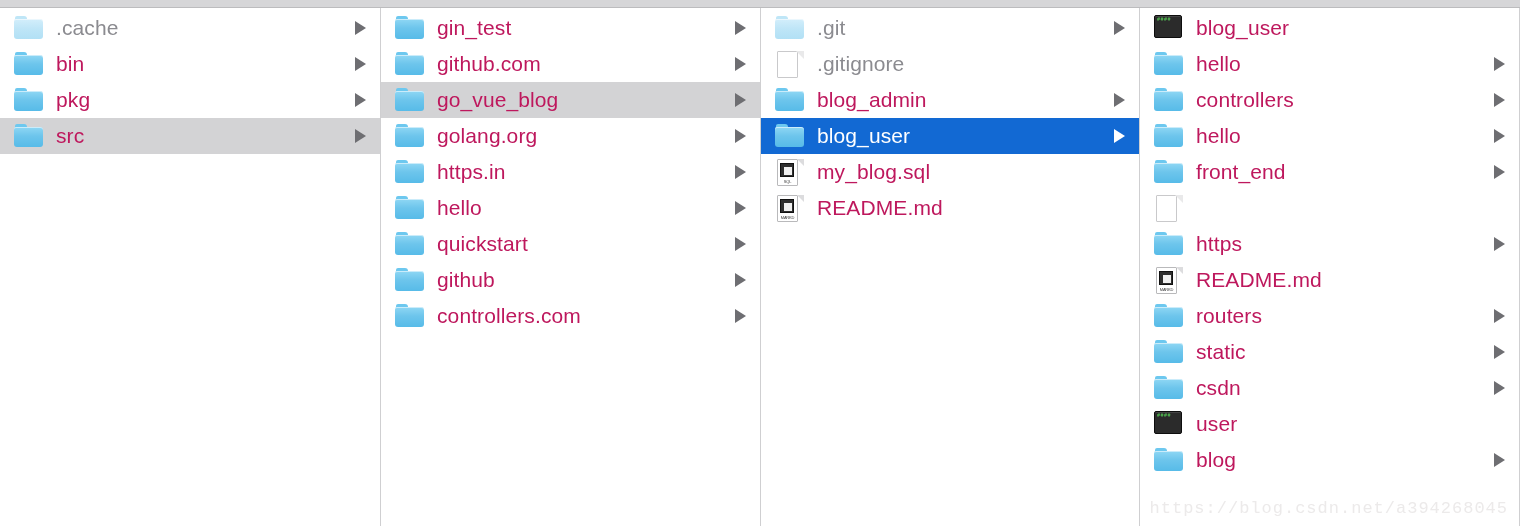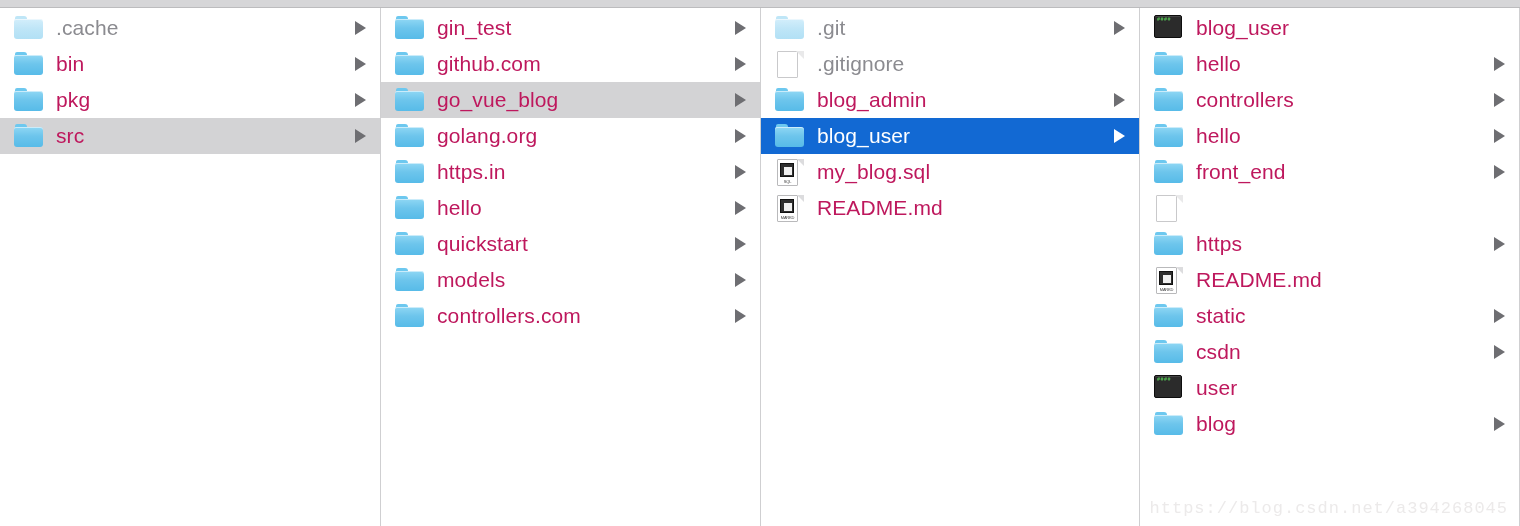"models" span.label { text: models -> github }
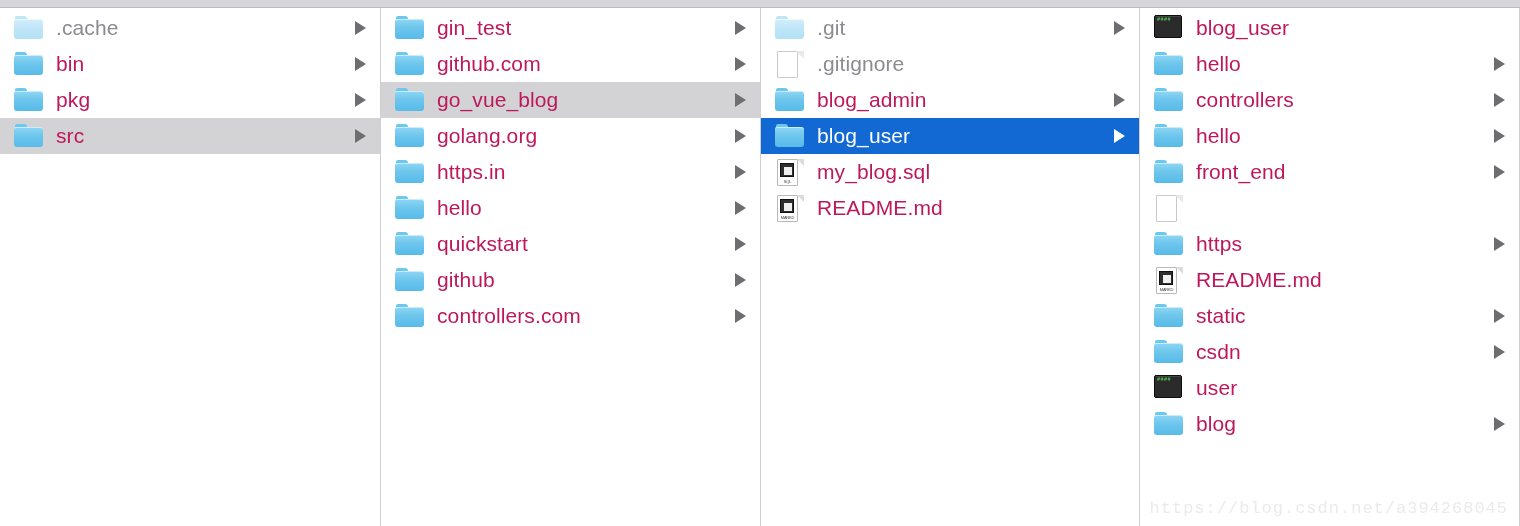"routers" div.row { html: none -> <div> <span><span><span></span><span></span></span></span> <span>routers</span> <span></span> </div> }
